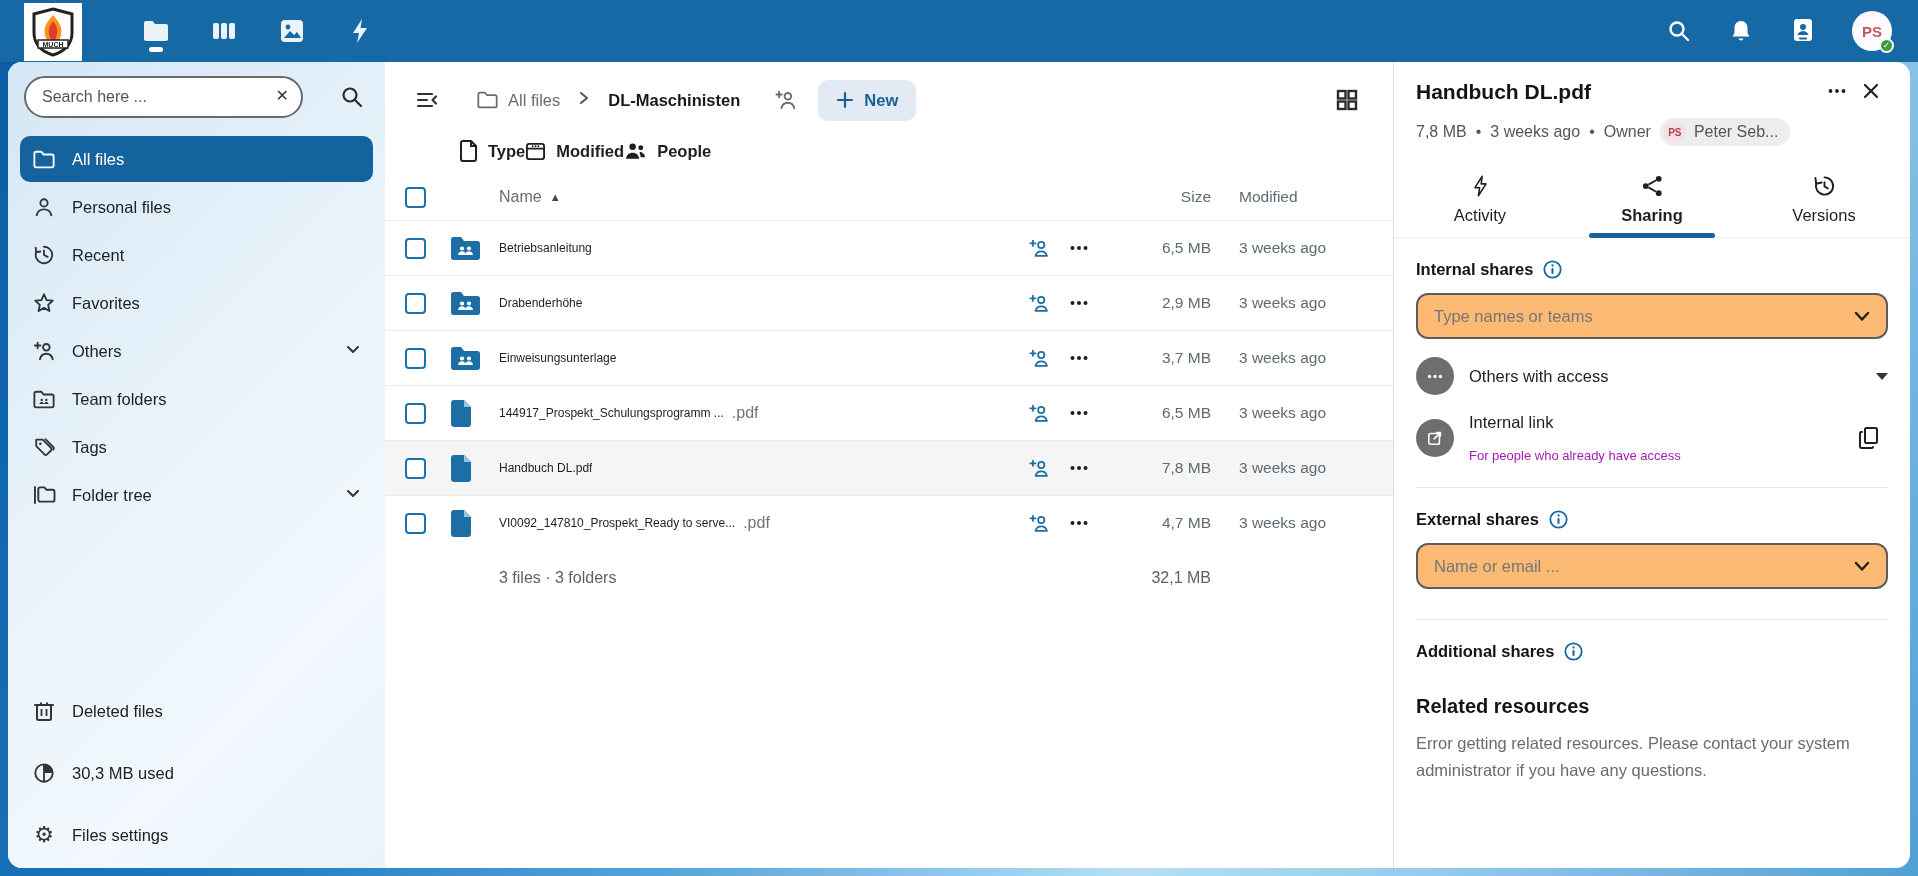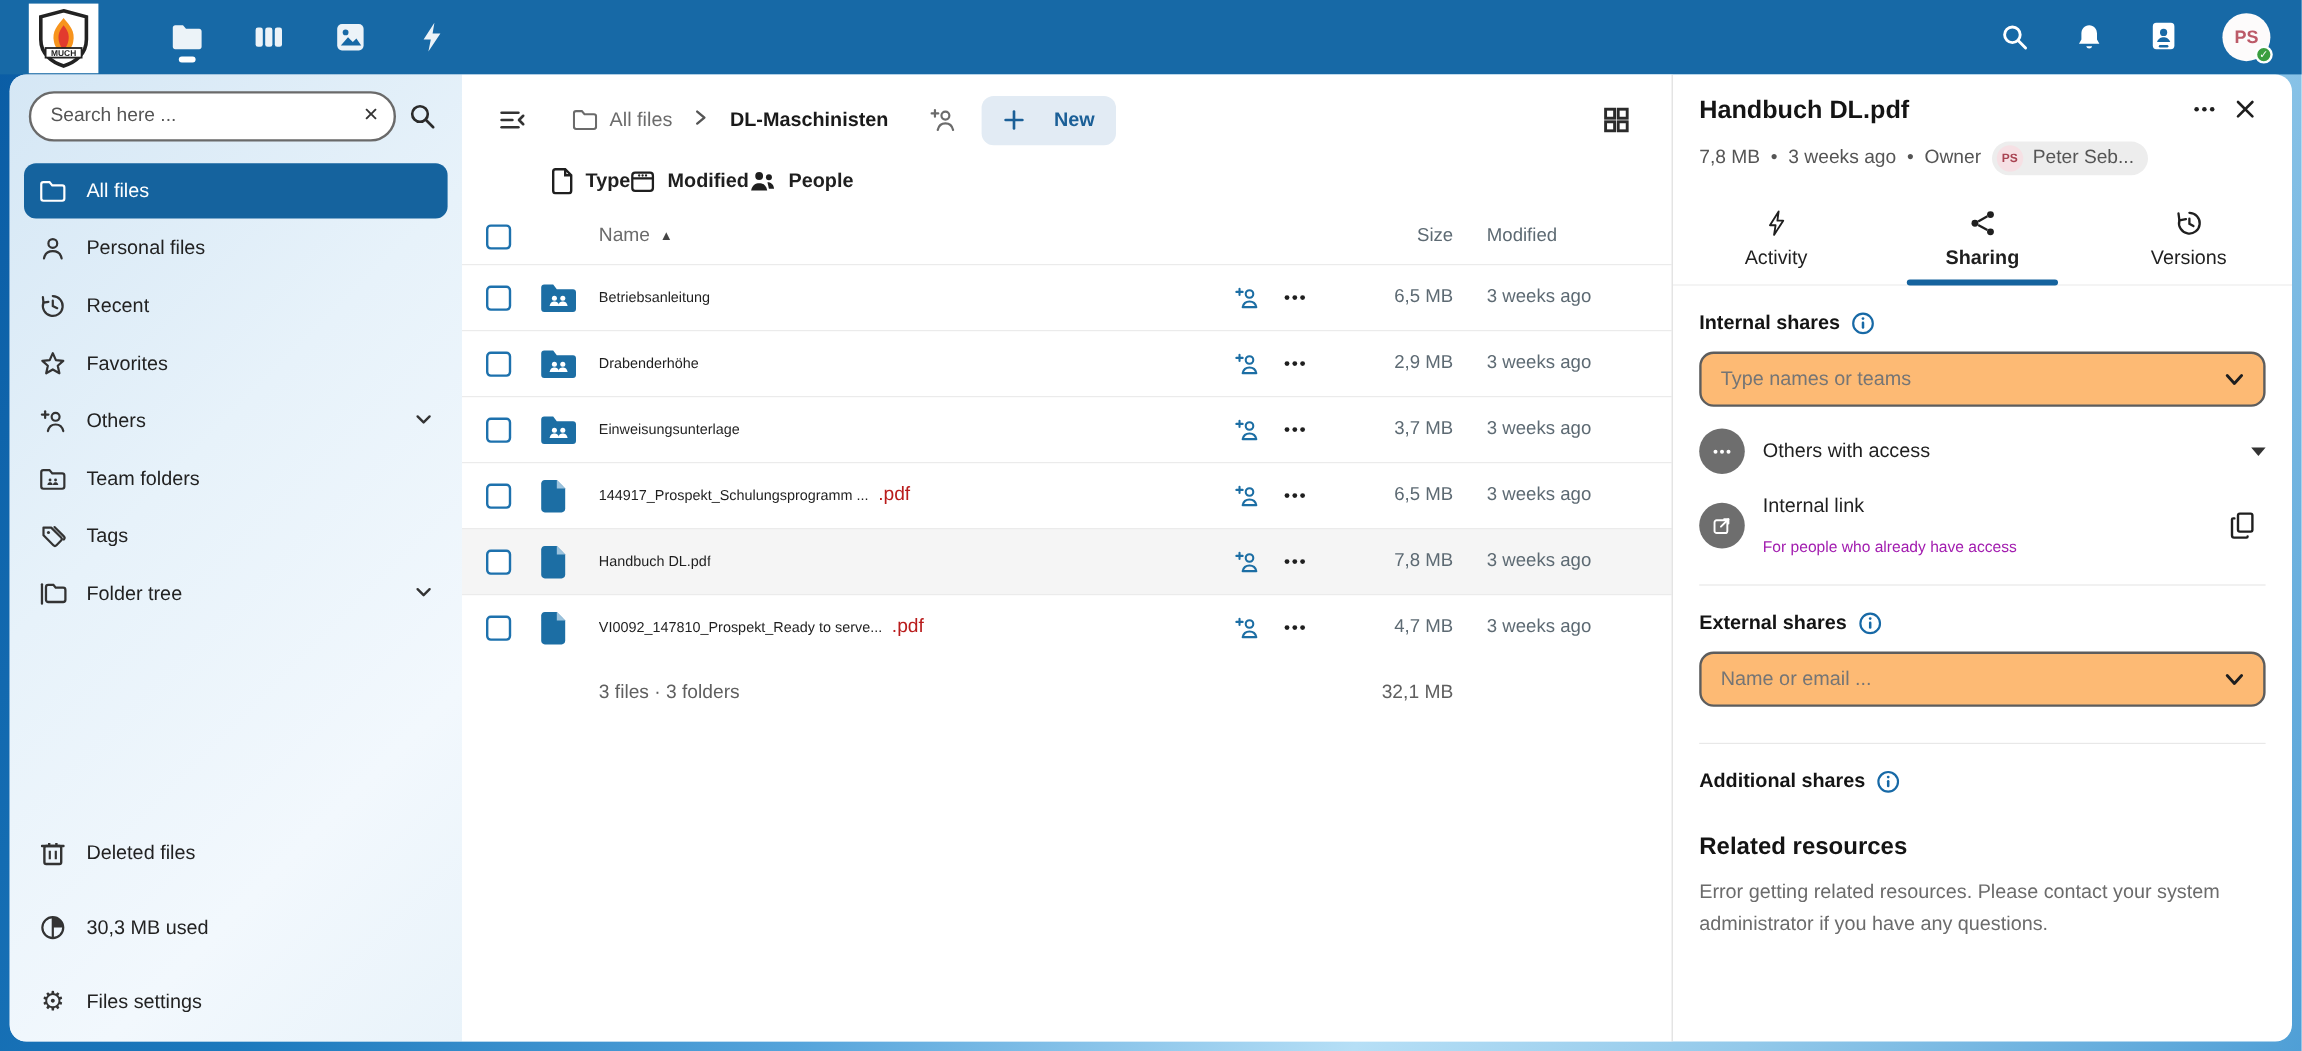"Search here ..." .search-row { gap: 5px -> 32px }
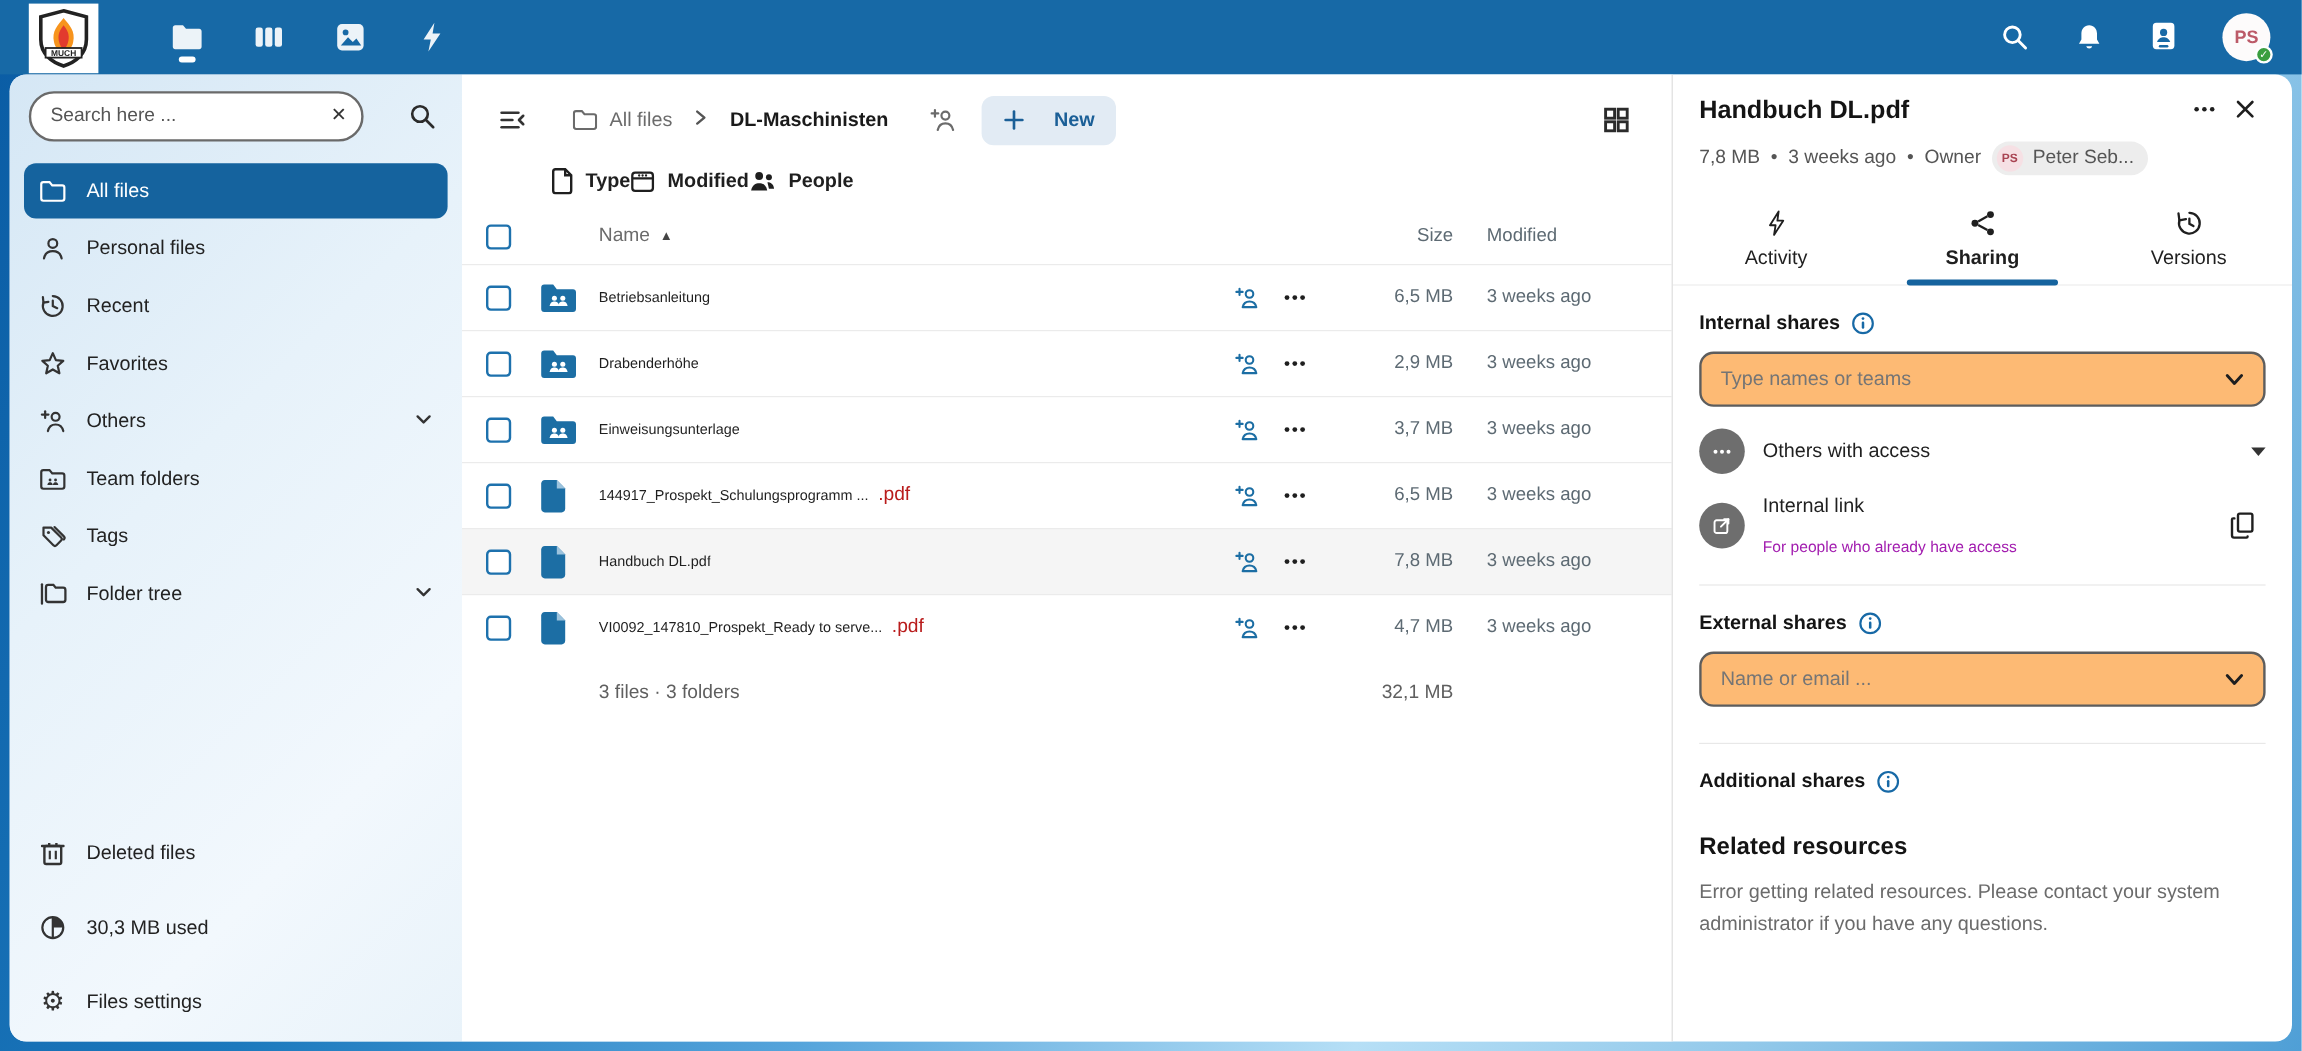"New" .new-btn { gap: 24px -> 10px }
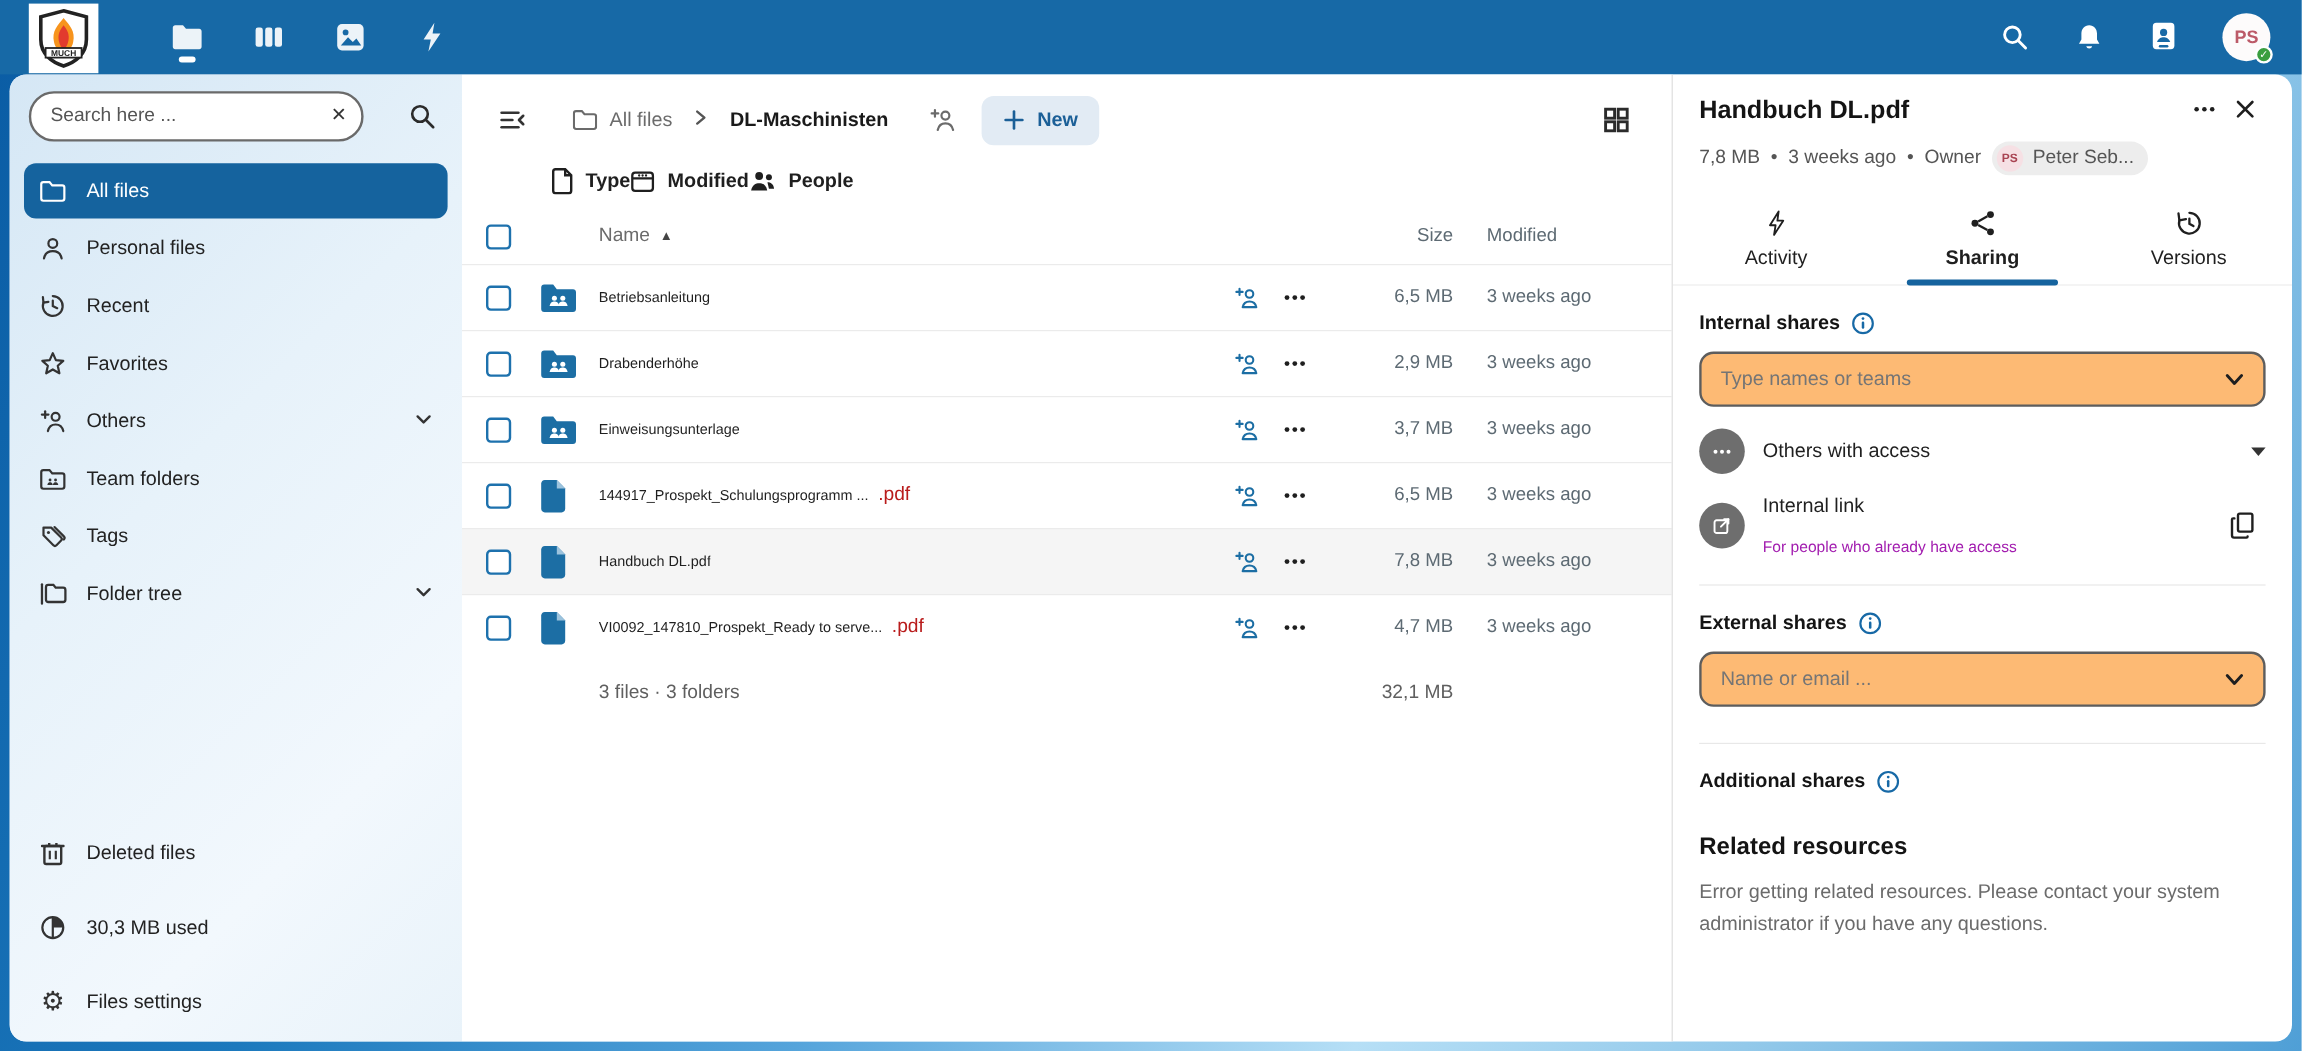".pdf" .fext { color: #b91c1c -> #737373 }
